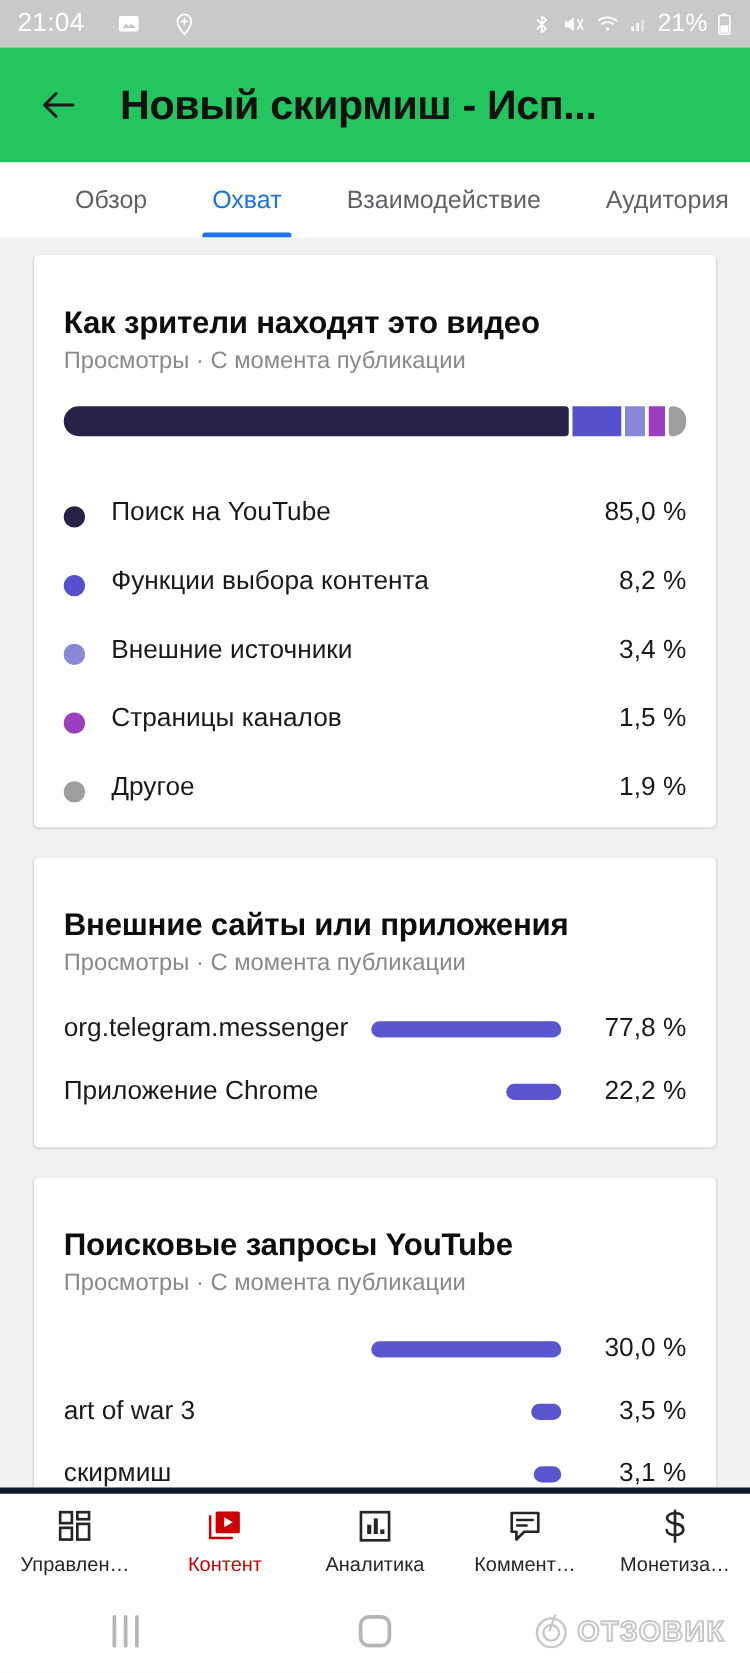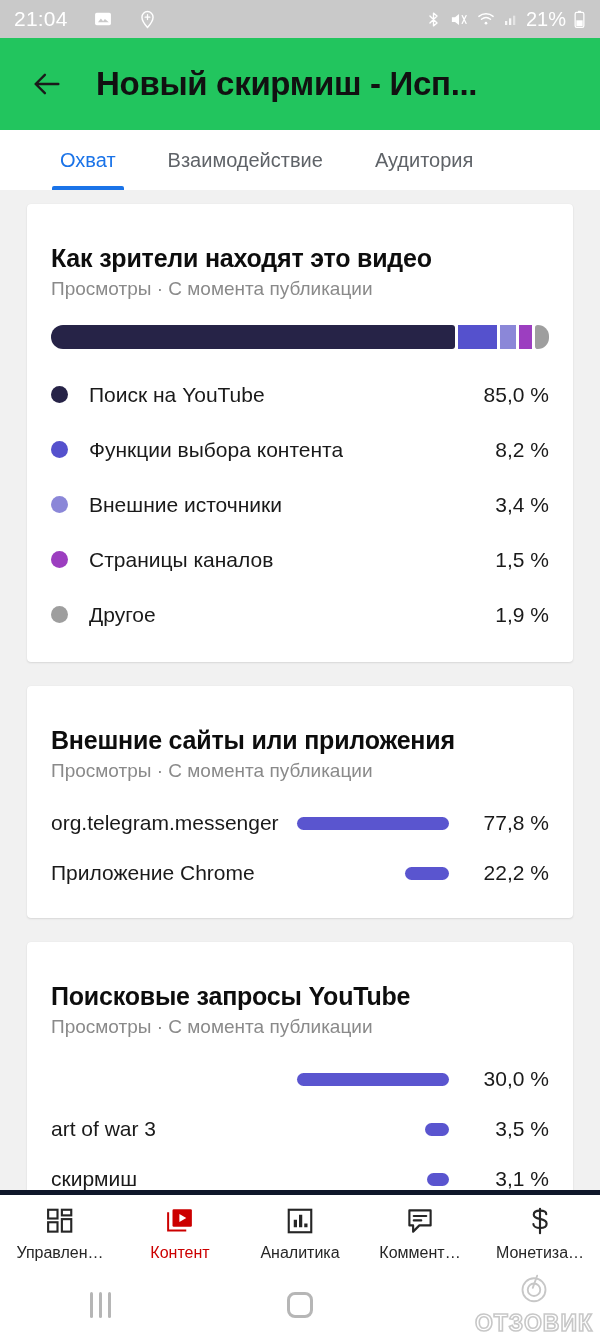"Обзор" div.tab { html: none -> <div>Обзор</div> }
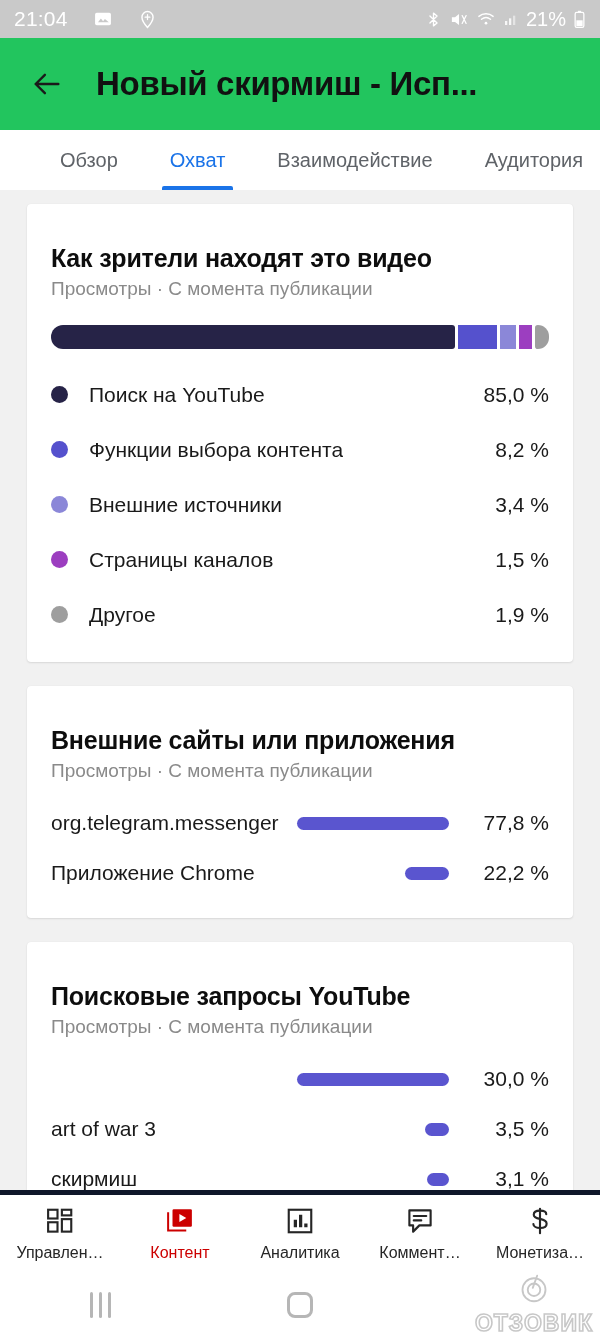"Поиск на YouTube" .legend-row { align-items: center -> flex-end }
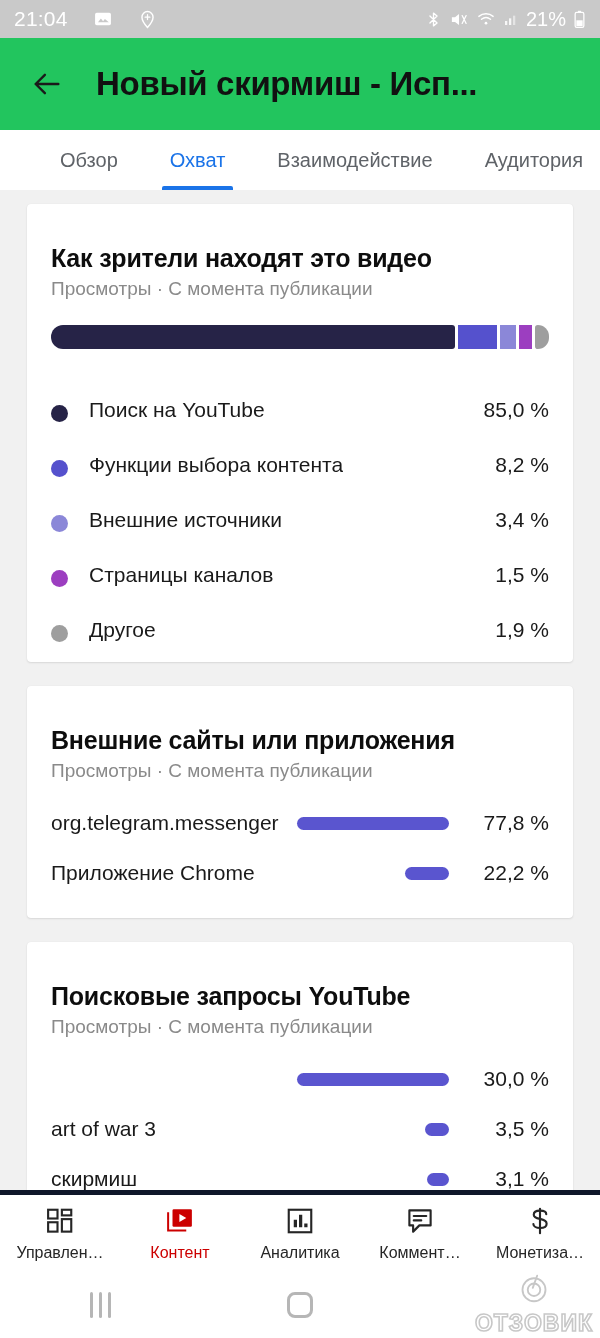"ОТЗОВИК" .watermark { flex-direction: column -> none; right: 7px -> 20px }
